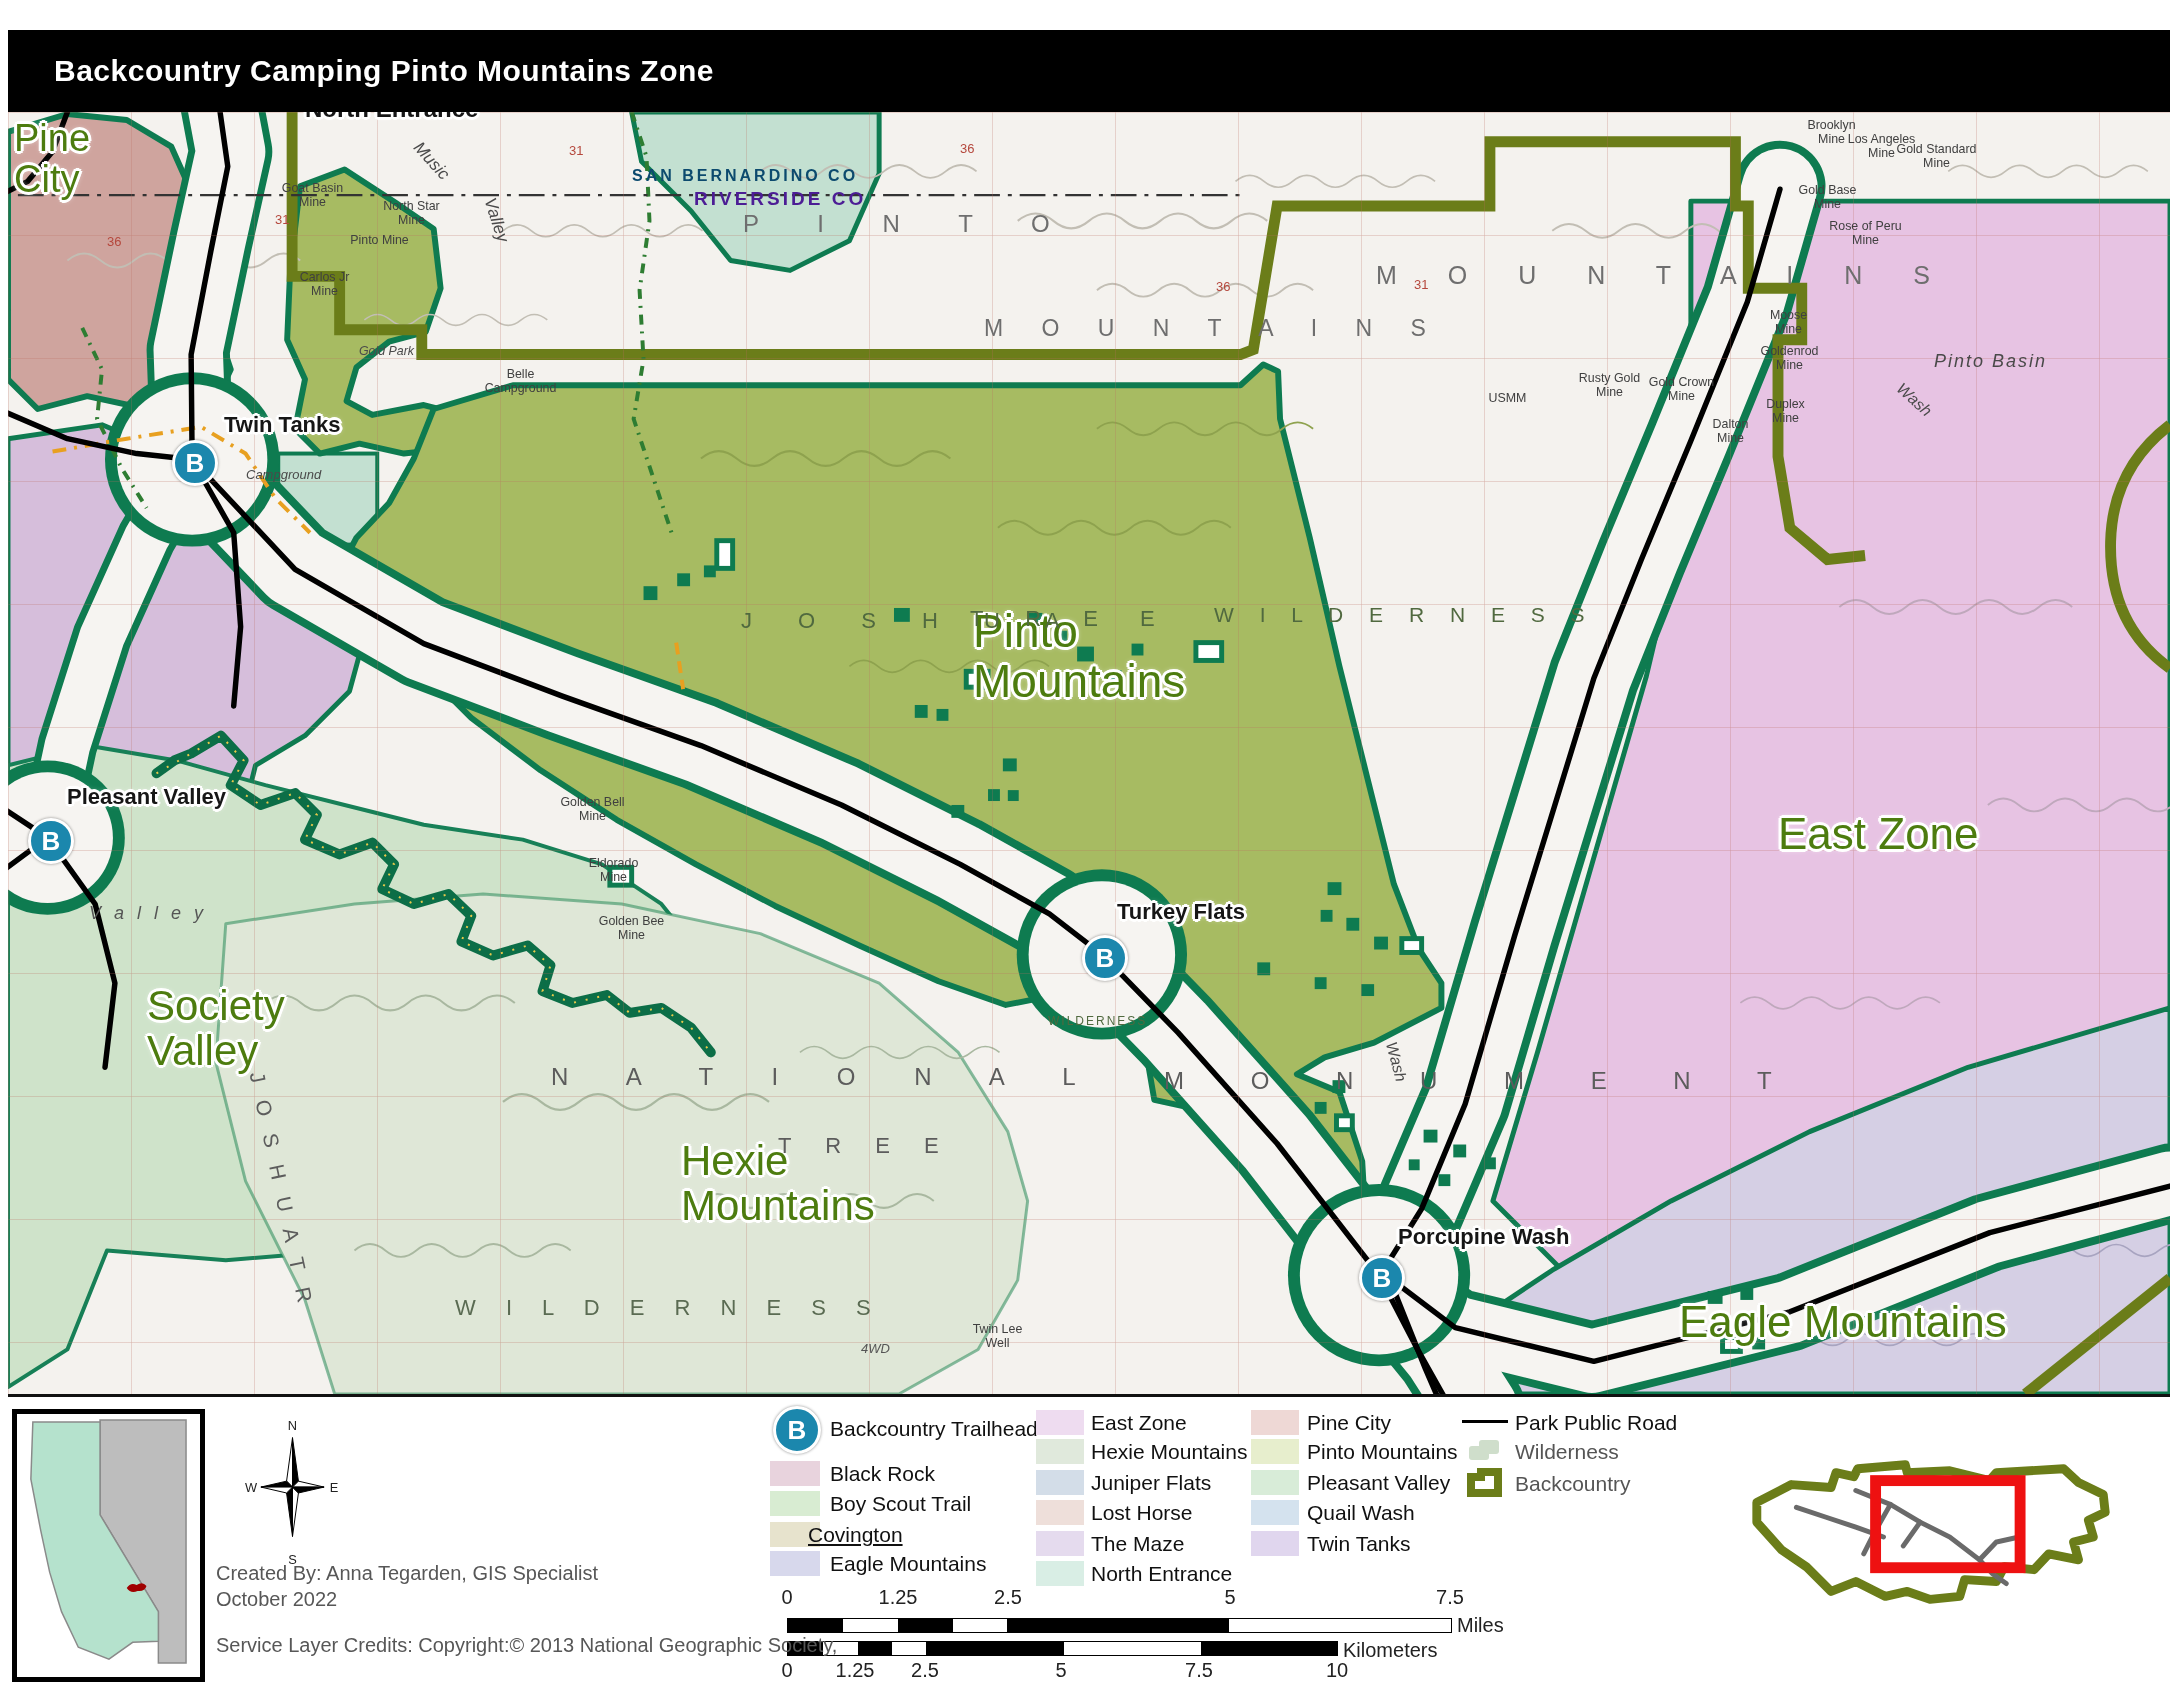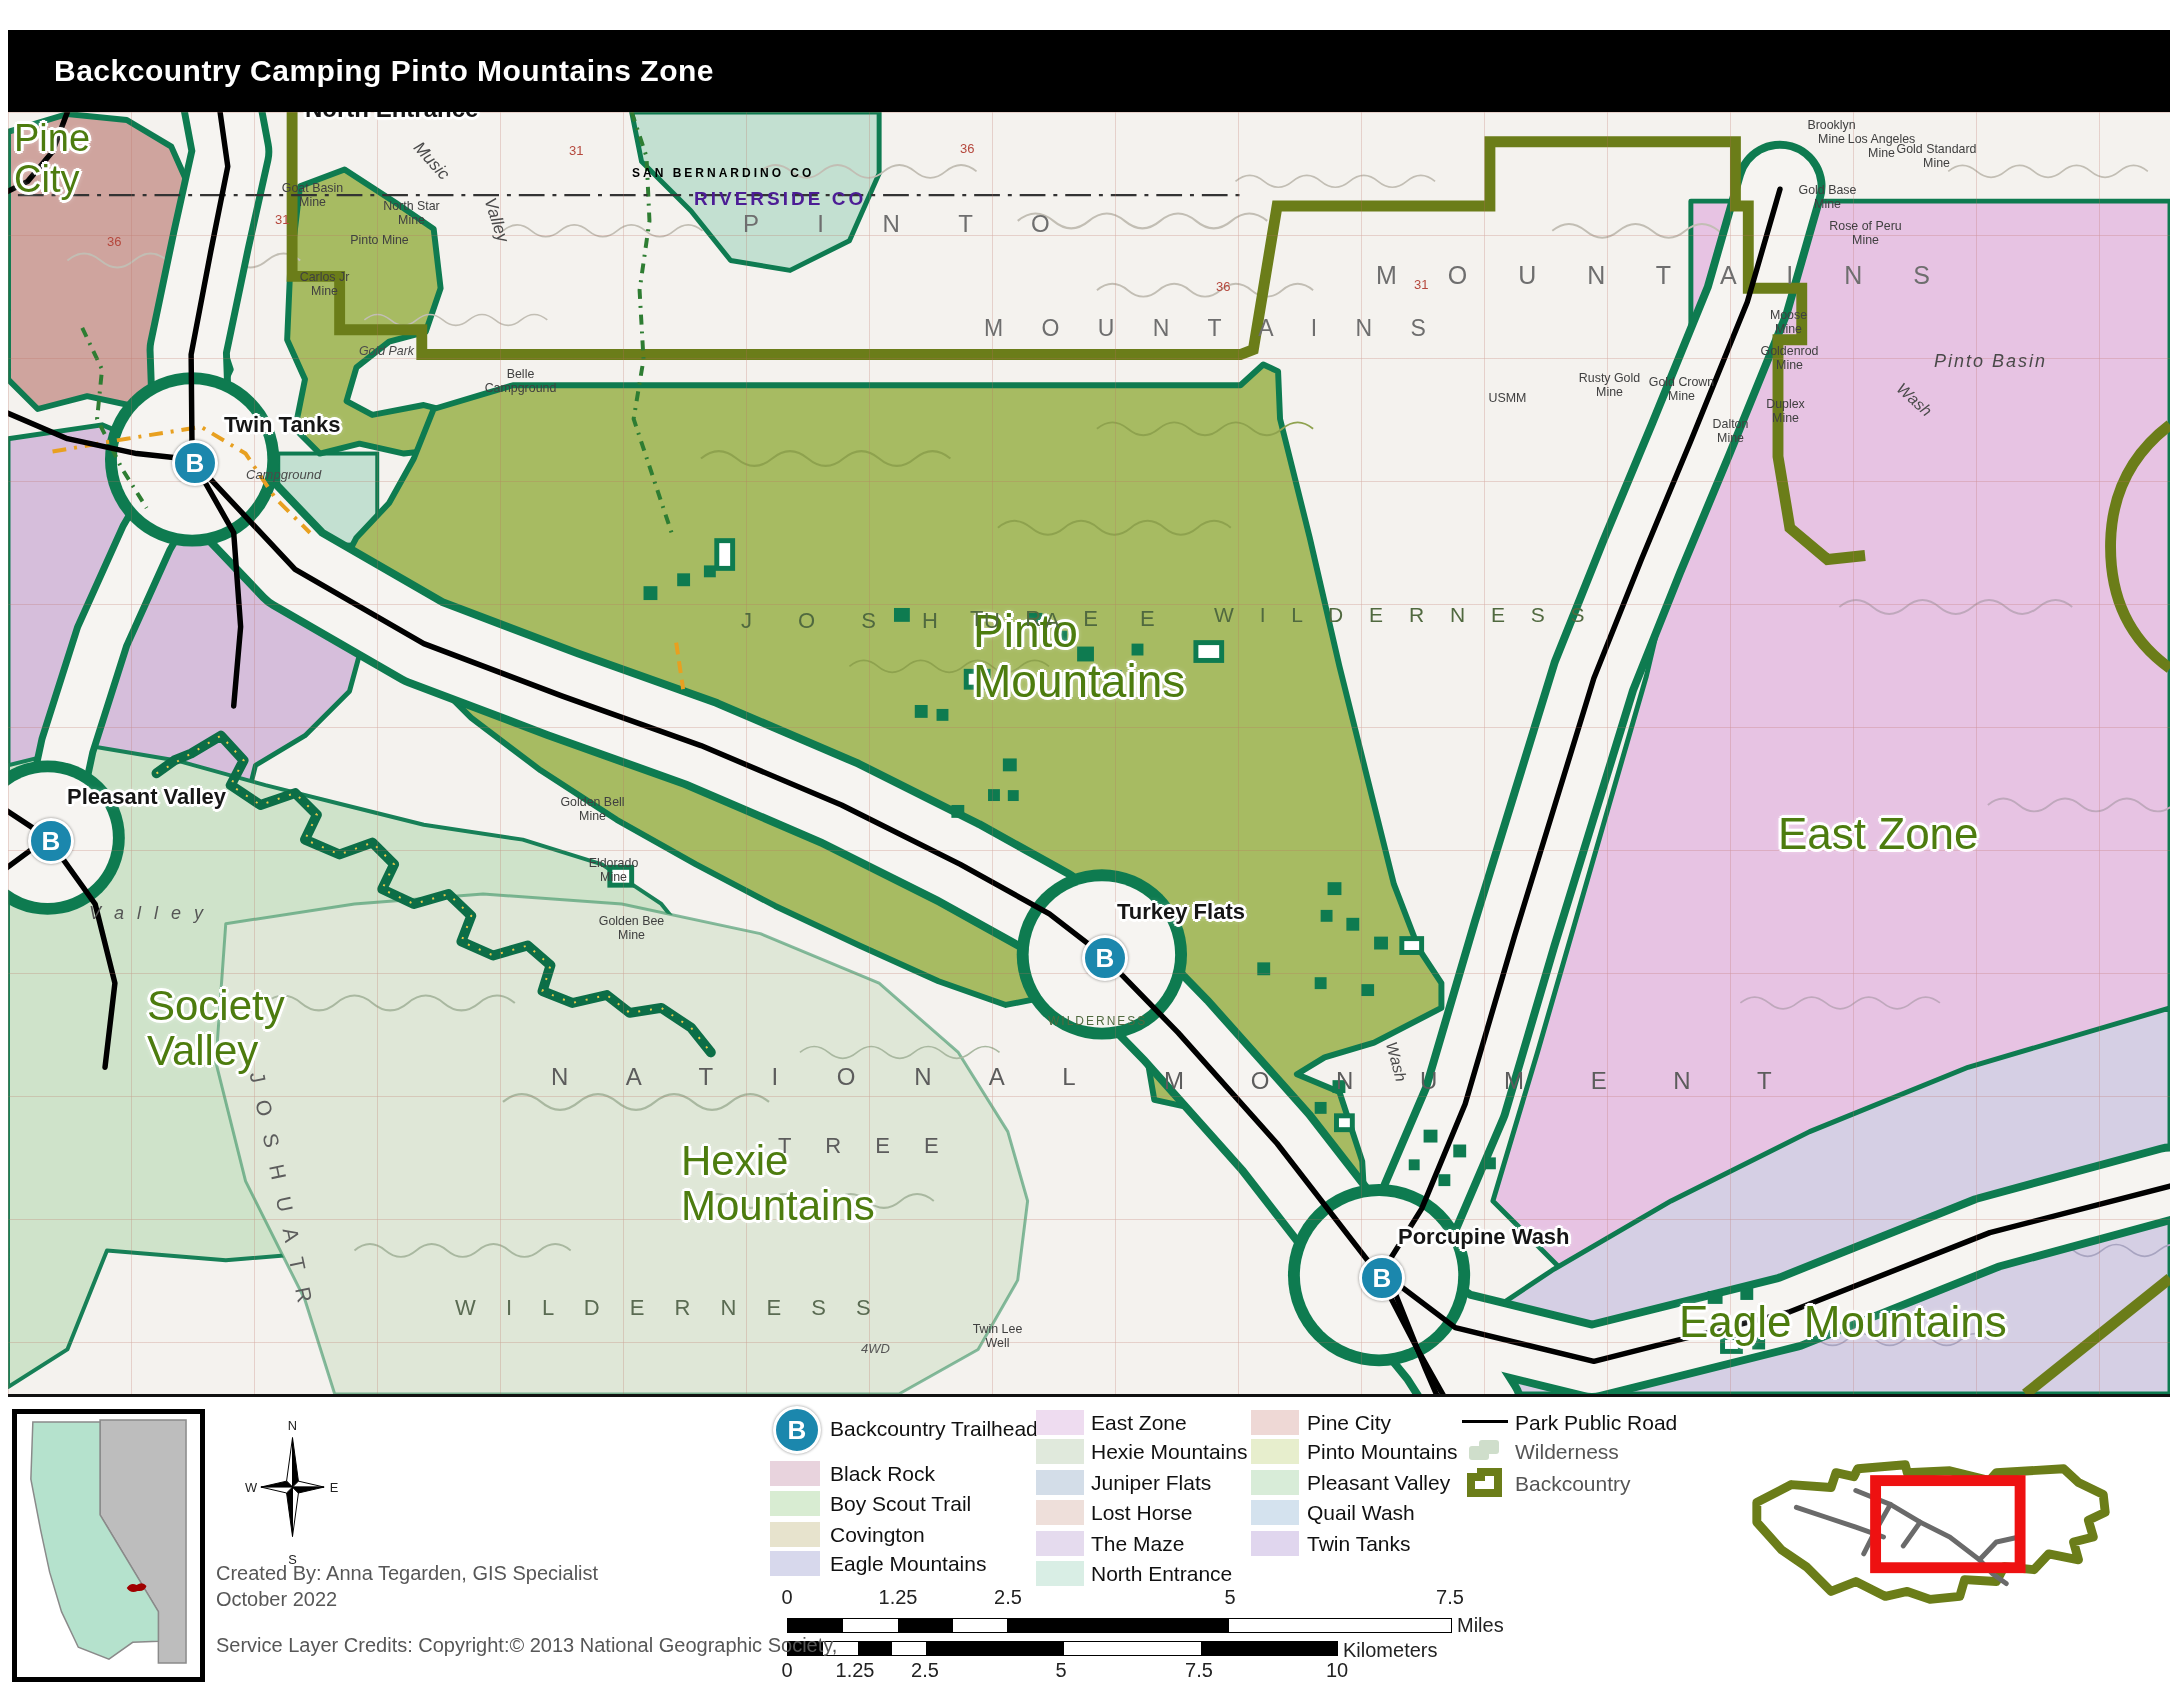"SAN BERNARDINO CO" div.lab { color: #000000 -> #0c4a6e; font-size: 12px -> 16px }
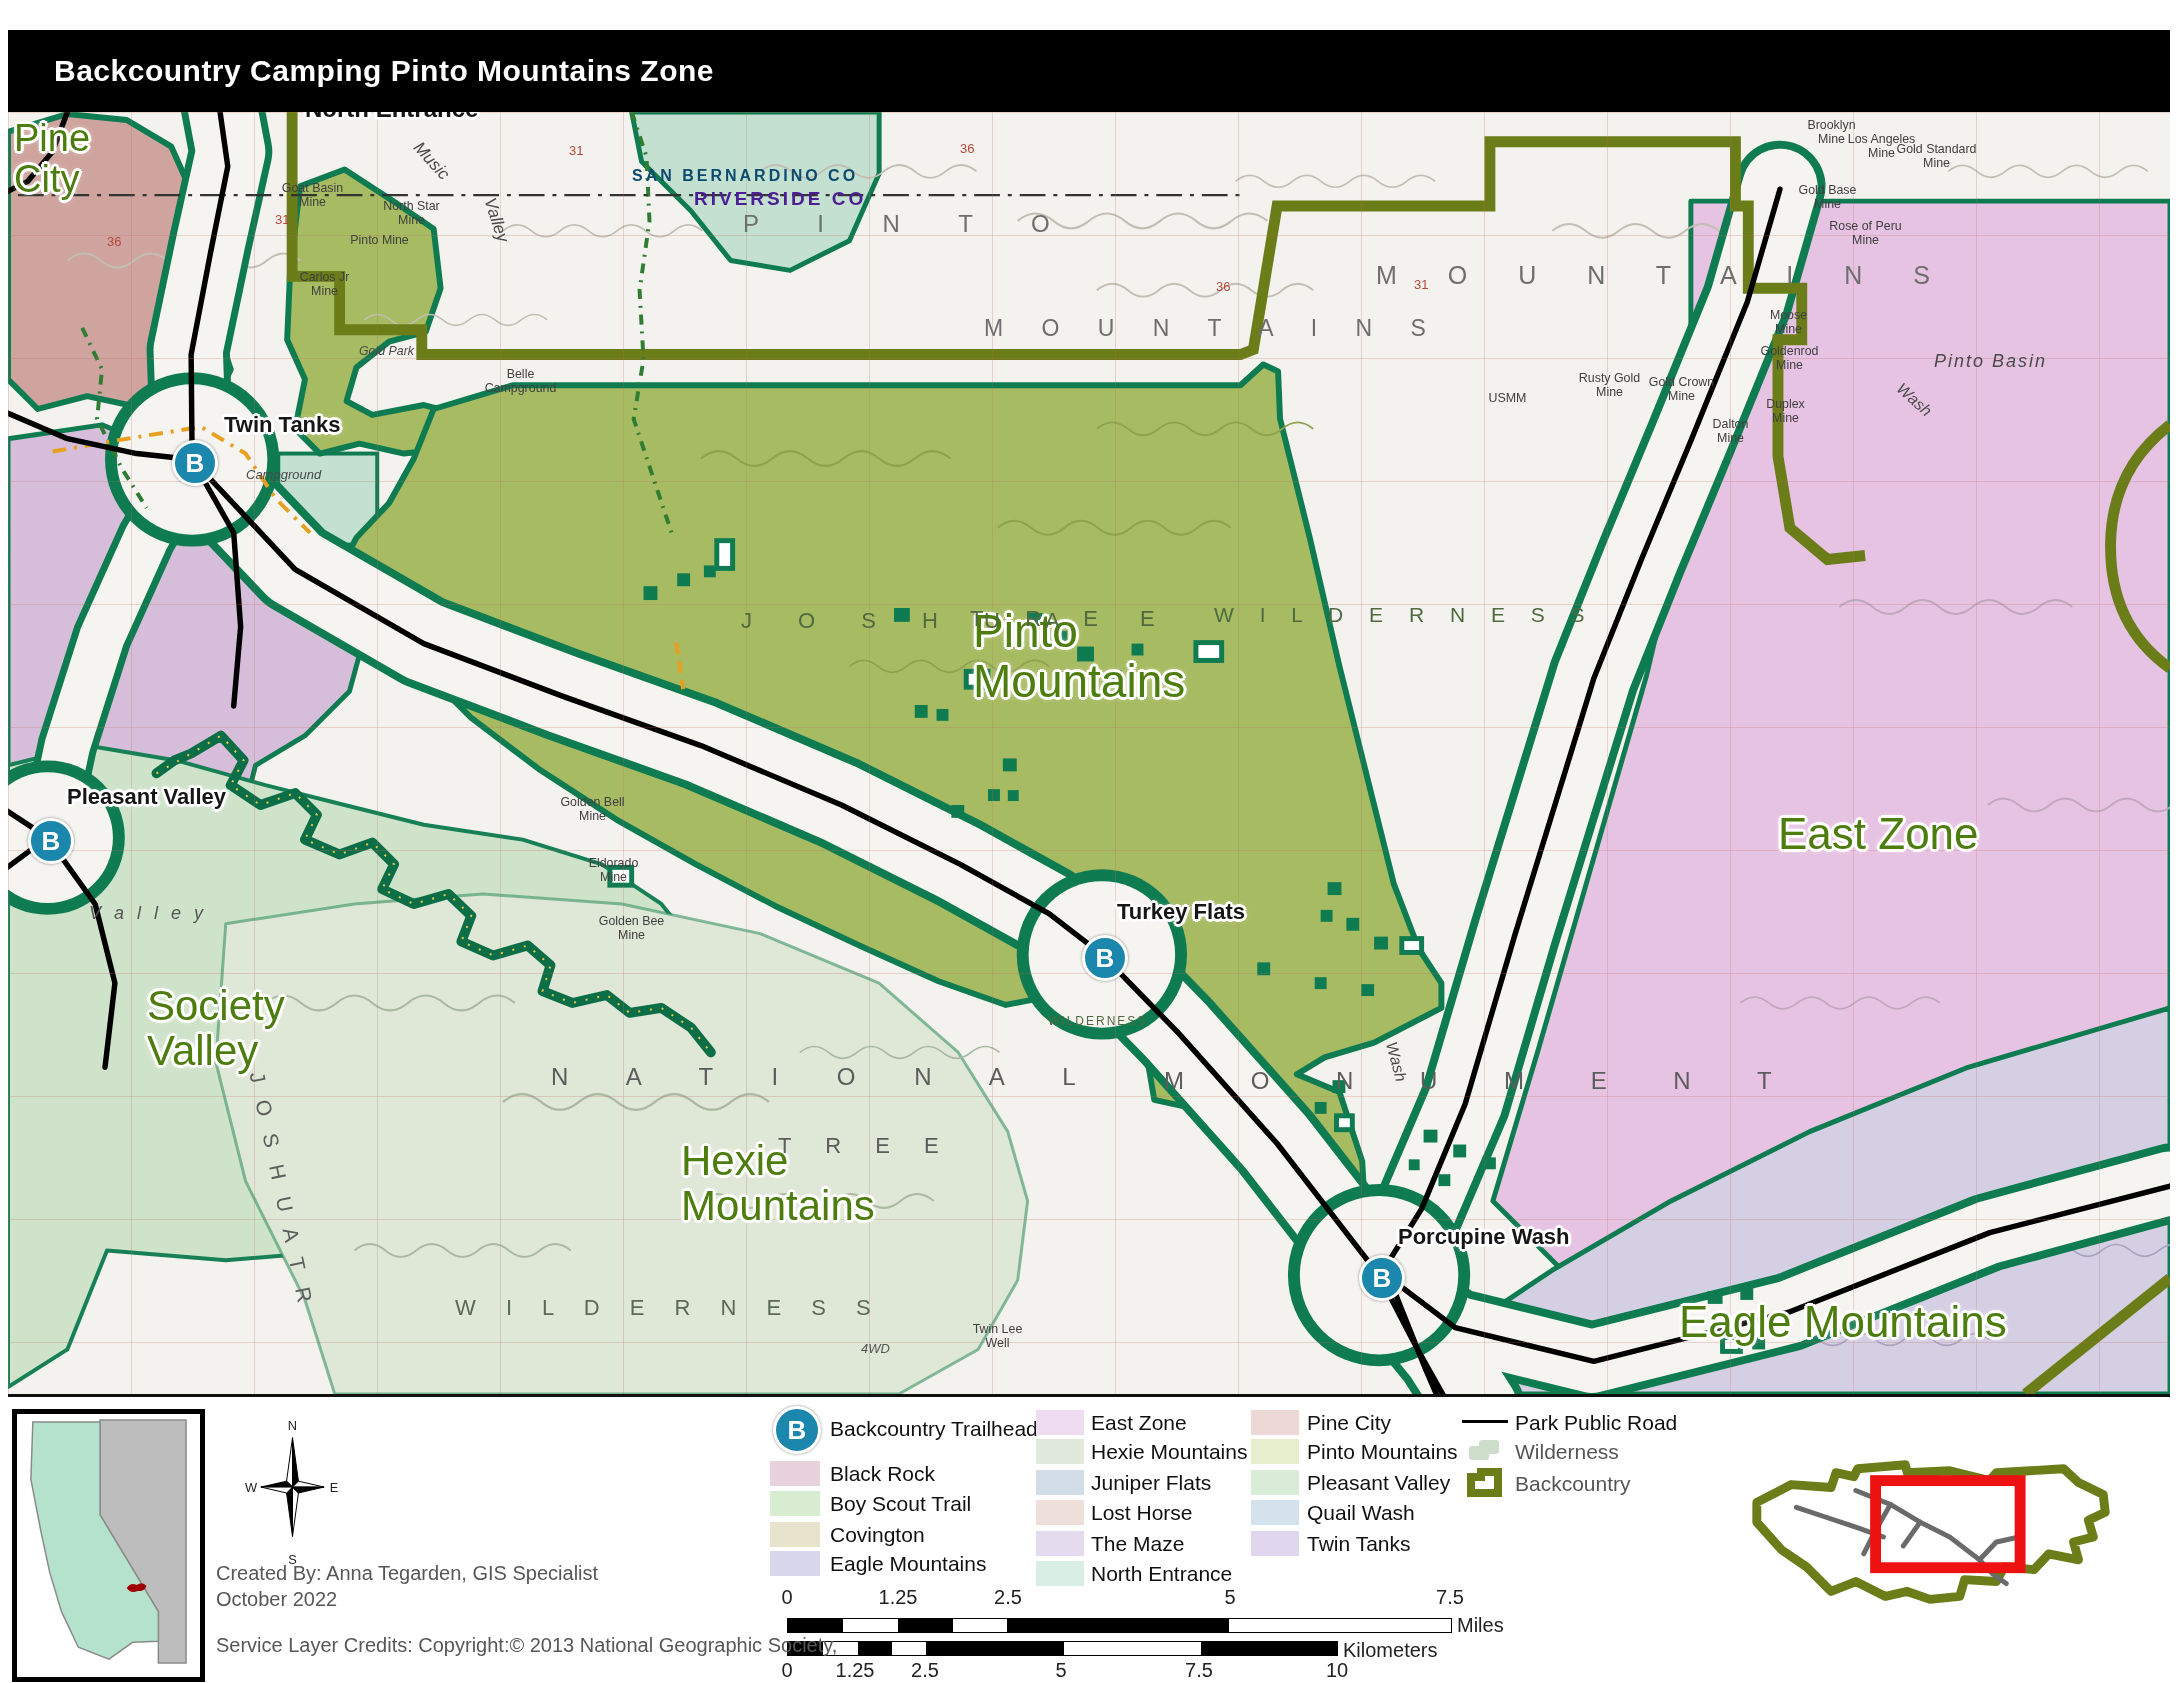"Covington" div.legend-label { left: 830px -> 808px; text-decoration: none -> underline }
